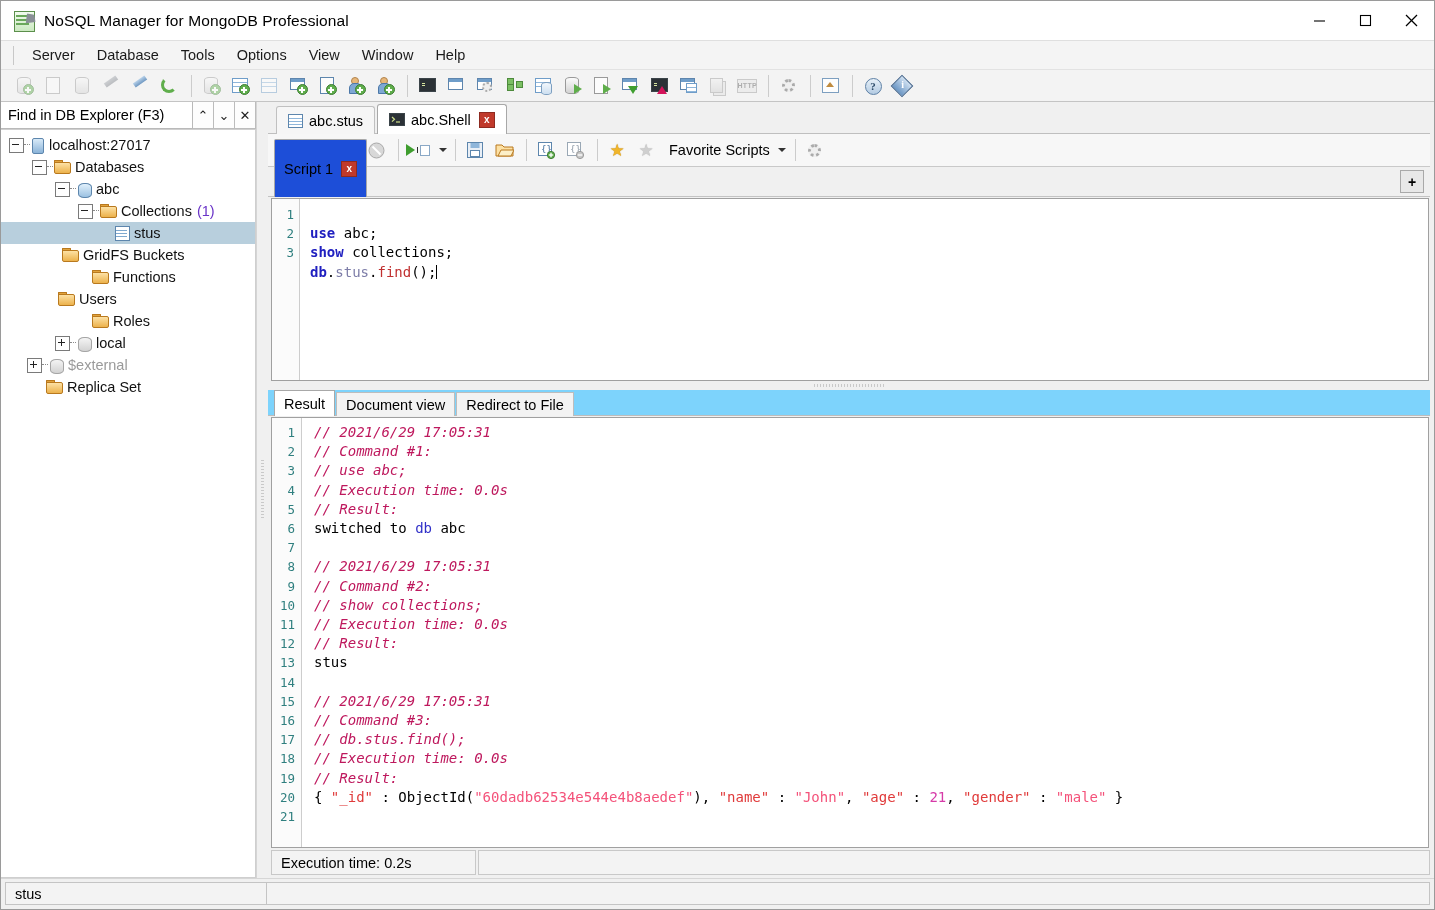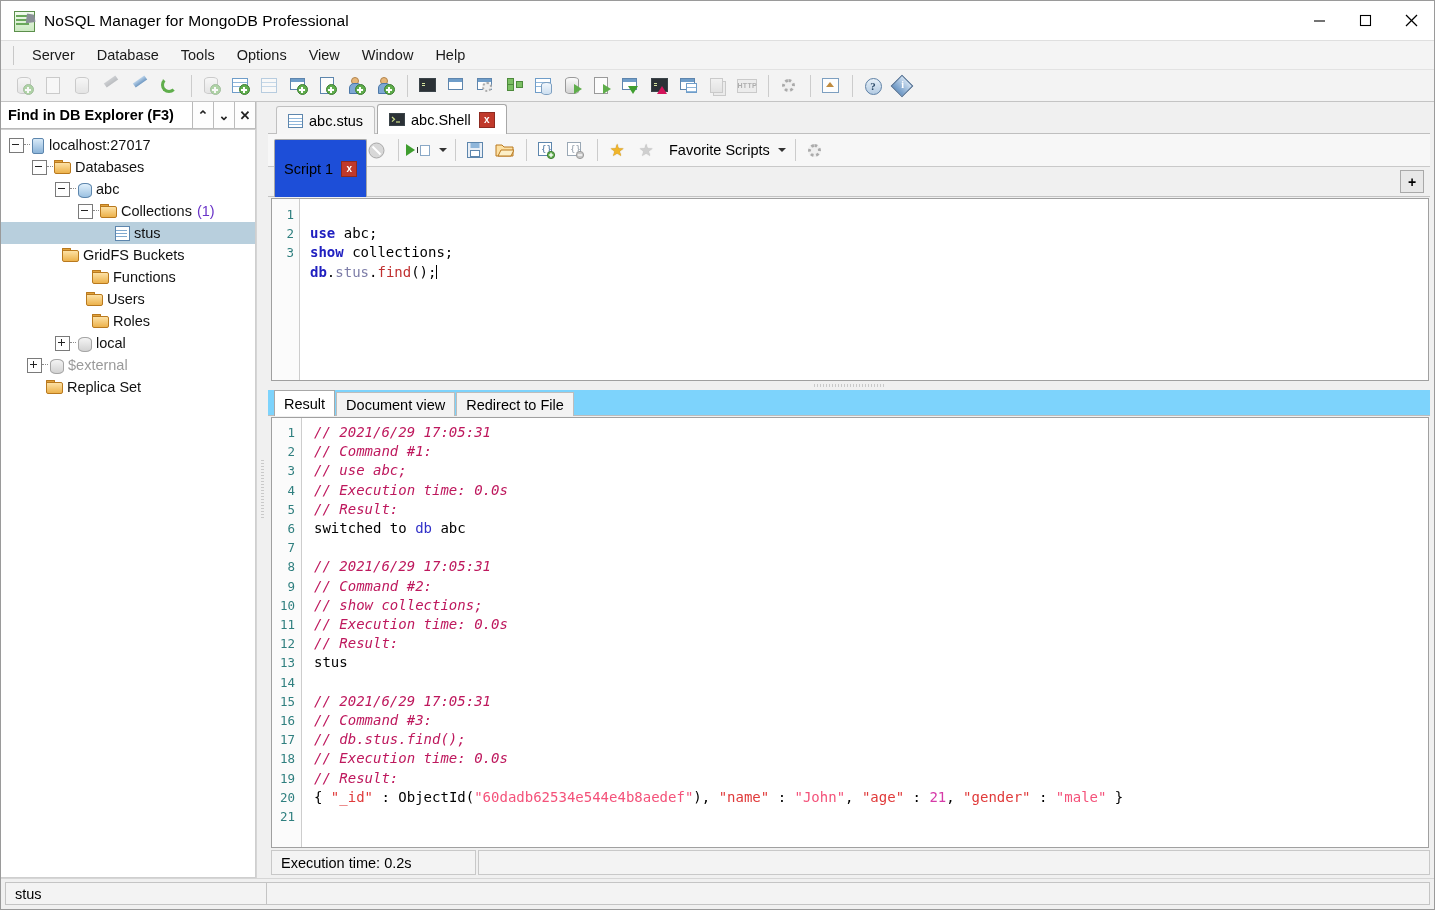"Find in DB Explorer (F3)" .findbar { font-weight: bold -> none }
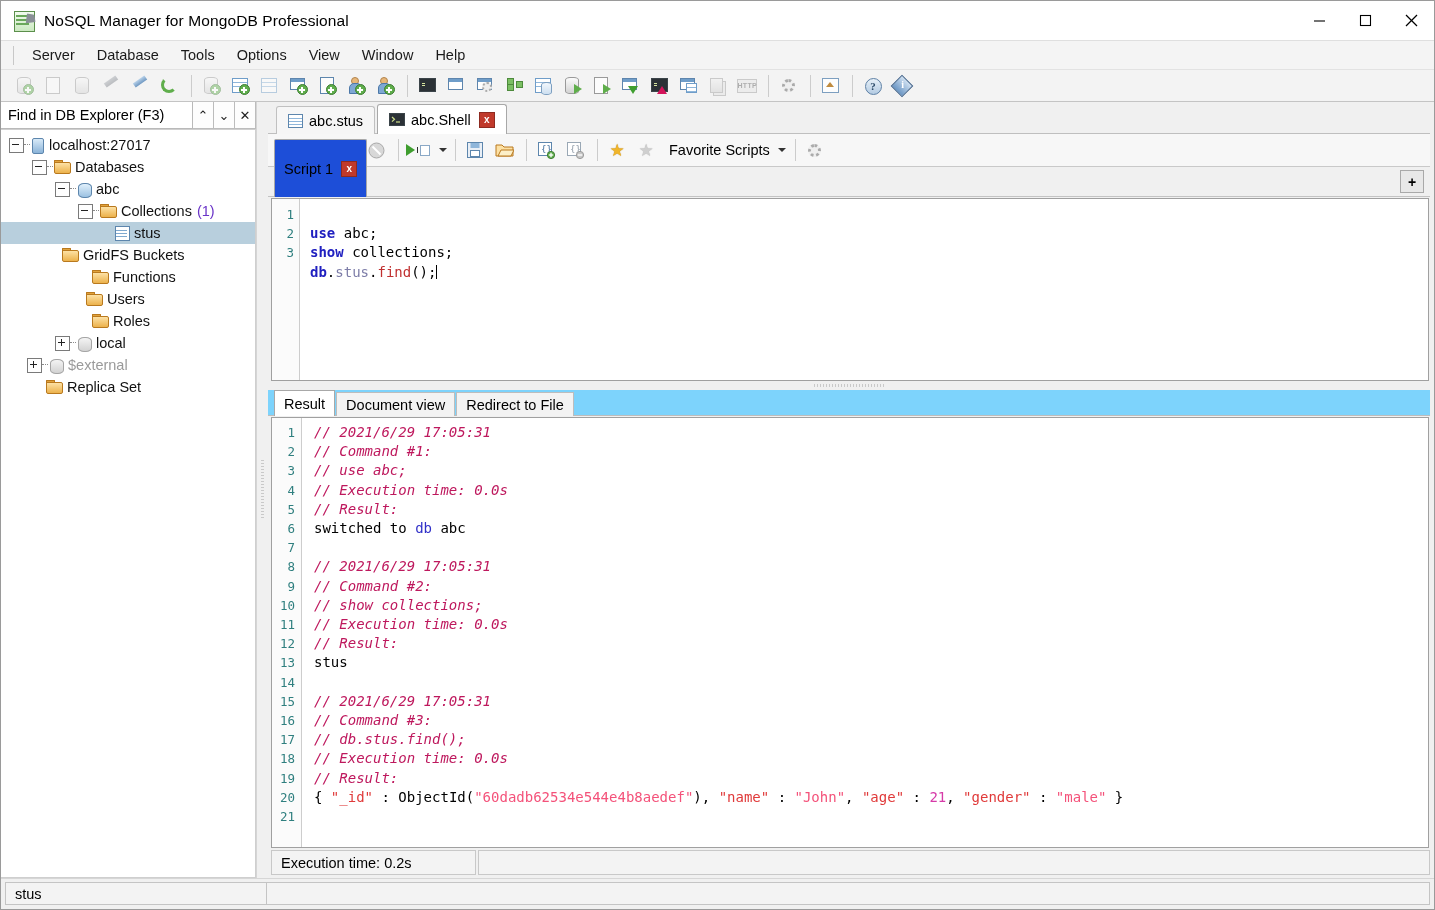"Users" div.node { margin-left: 28px -> none }
